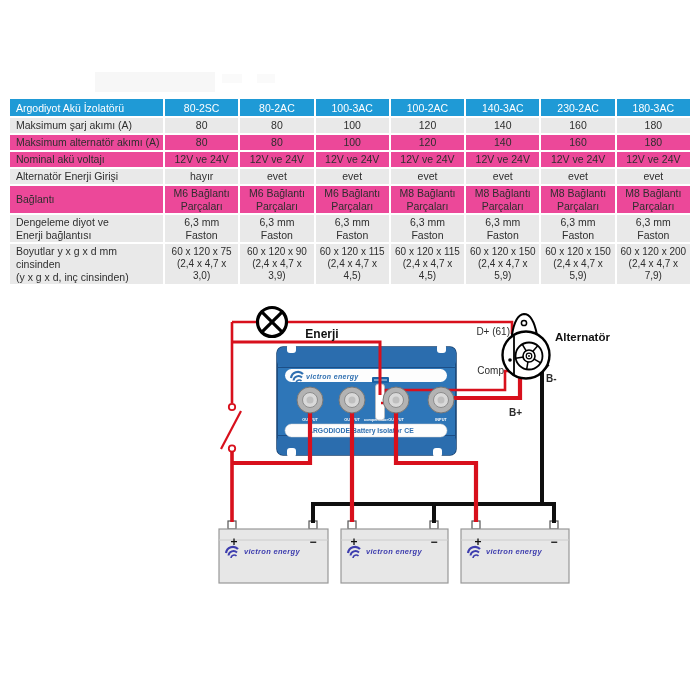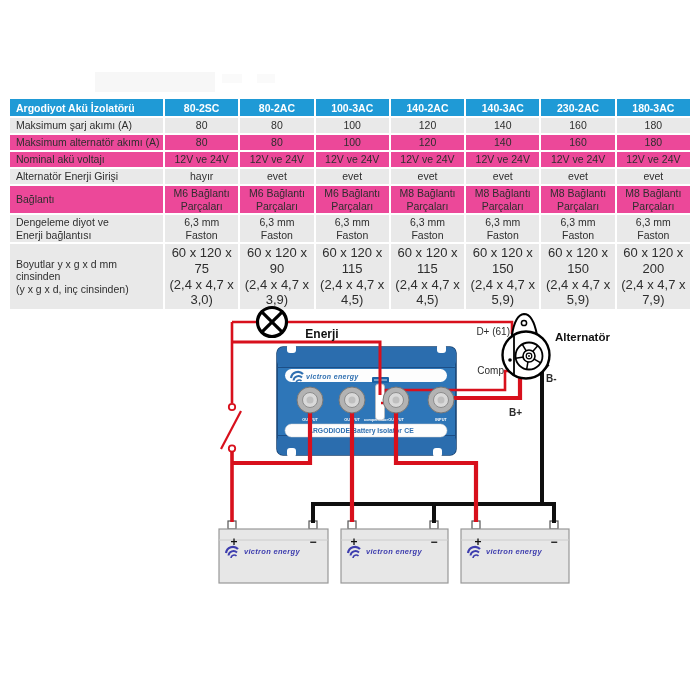"Argodiyot Akü İzolatörü" table.spec th { font-weight: bold -> normal }
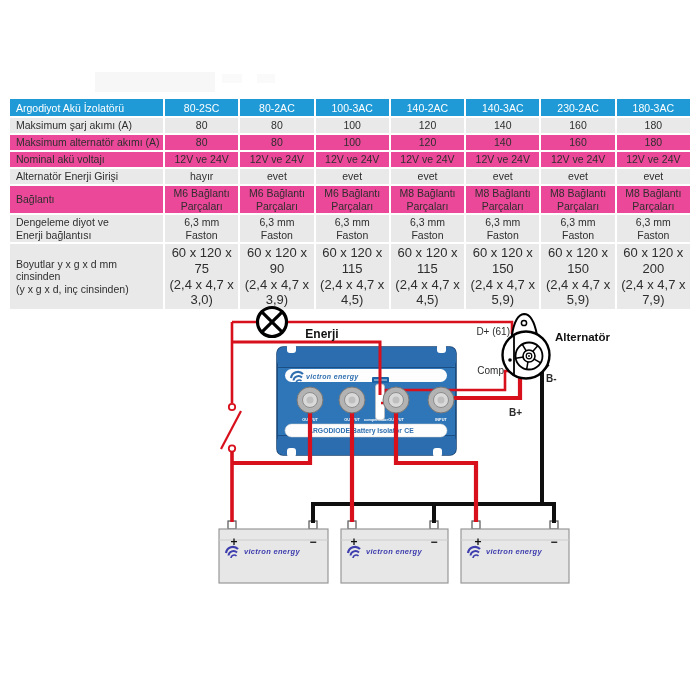"140-2AC" th { text: 140-2AC -> 100-2AC }
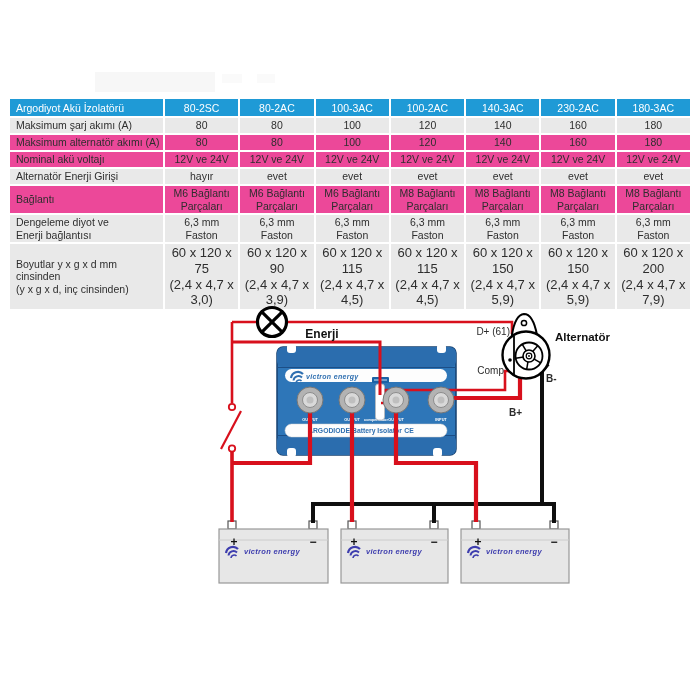"60 x 120 x 75" td.small { font-size: 13px -> 10px }
